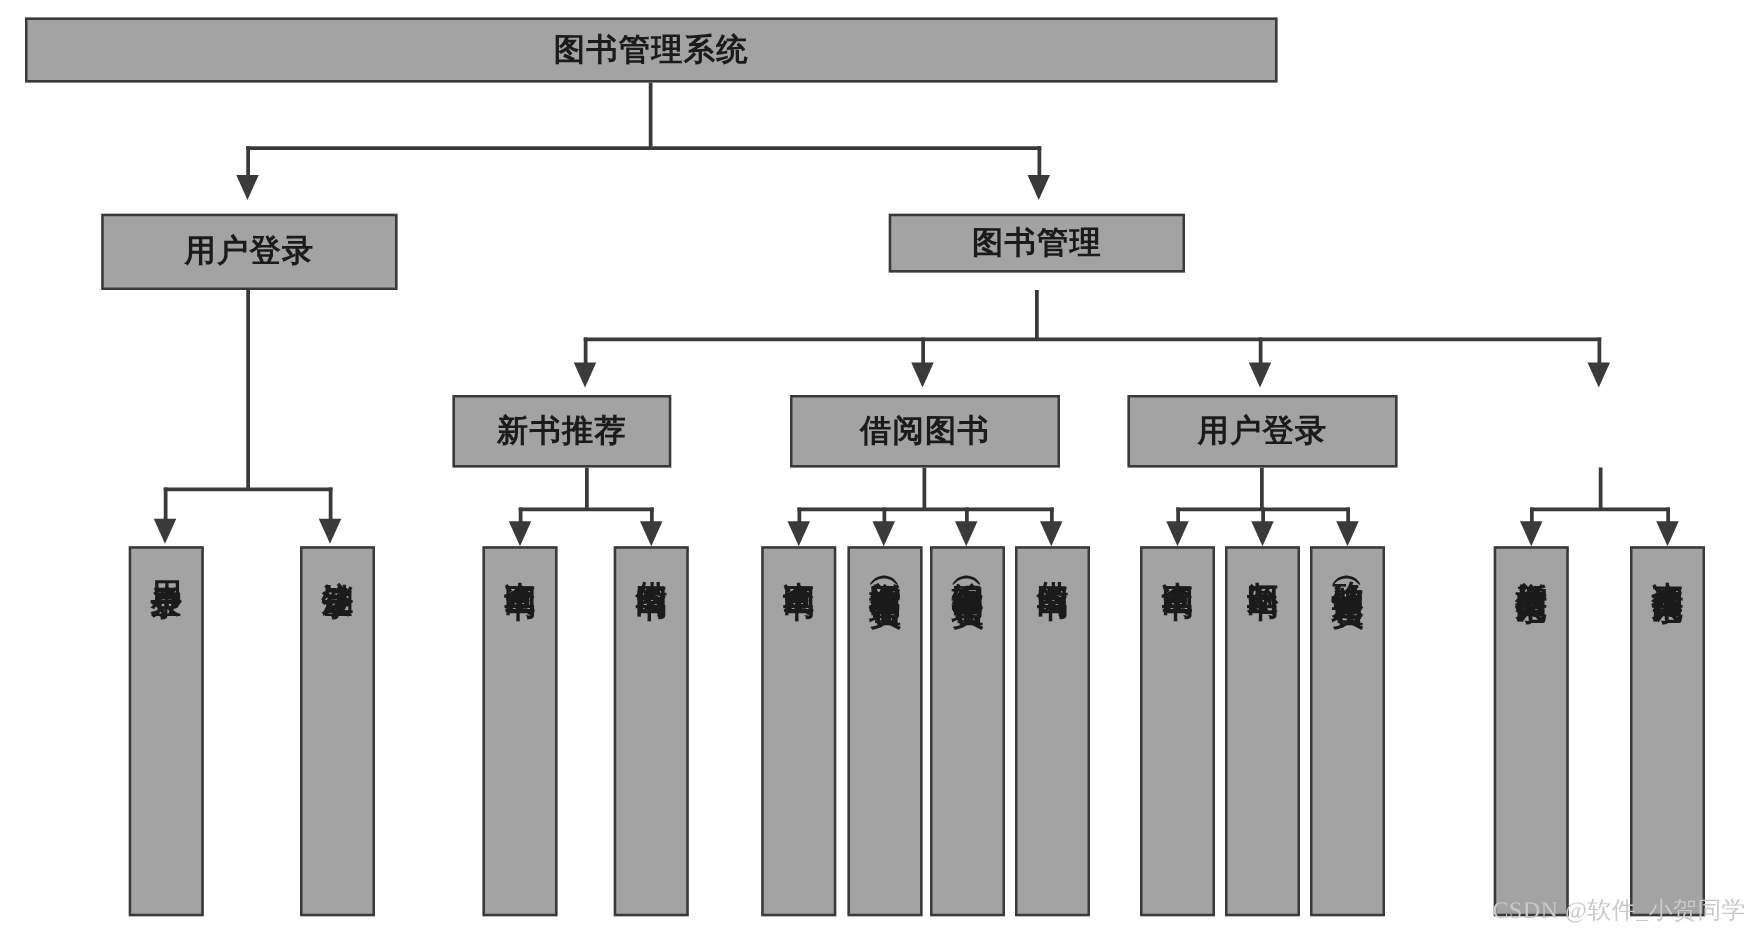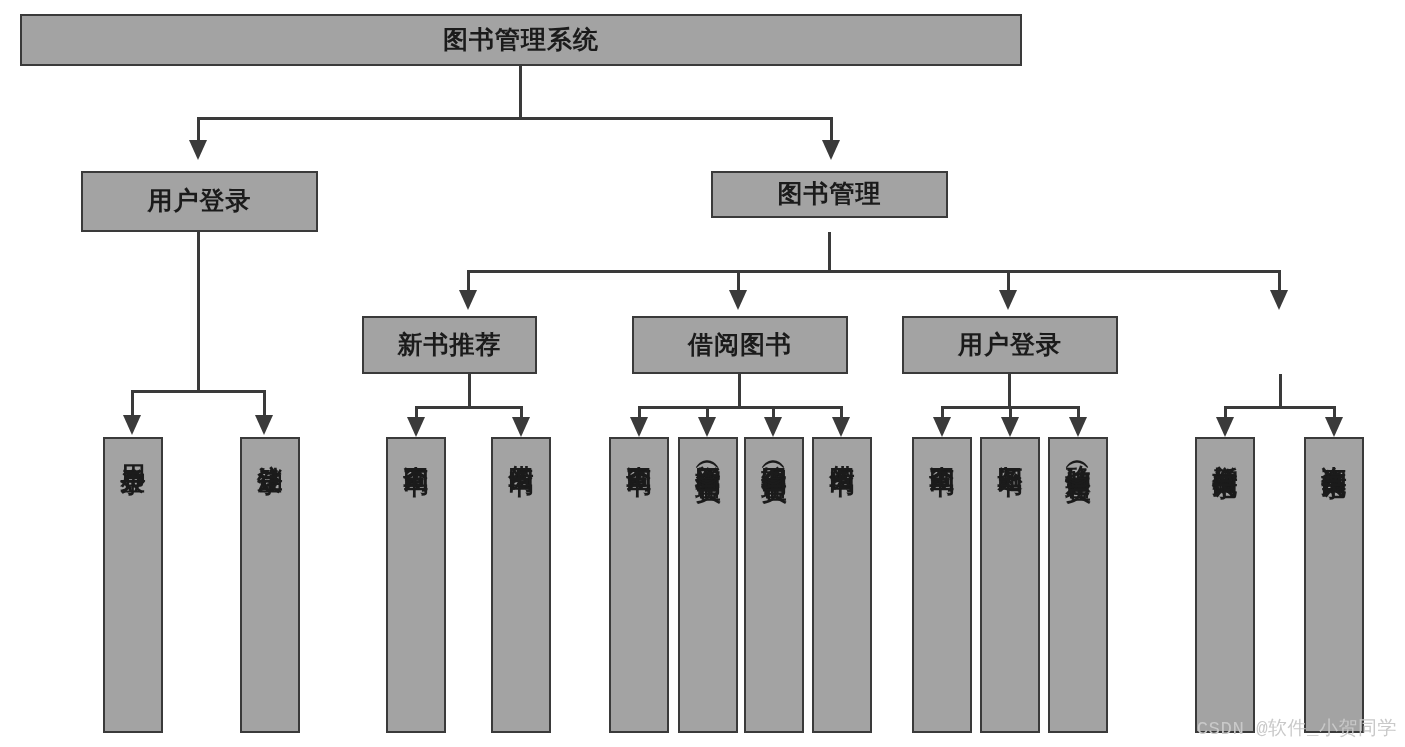"CSDN @软件_小贺同学" #watermark { font-family: Liberation Mono, monospace -> Liberation Serif, serif }
